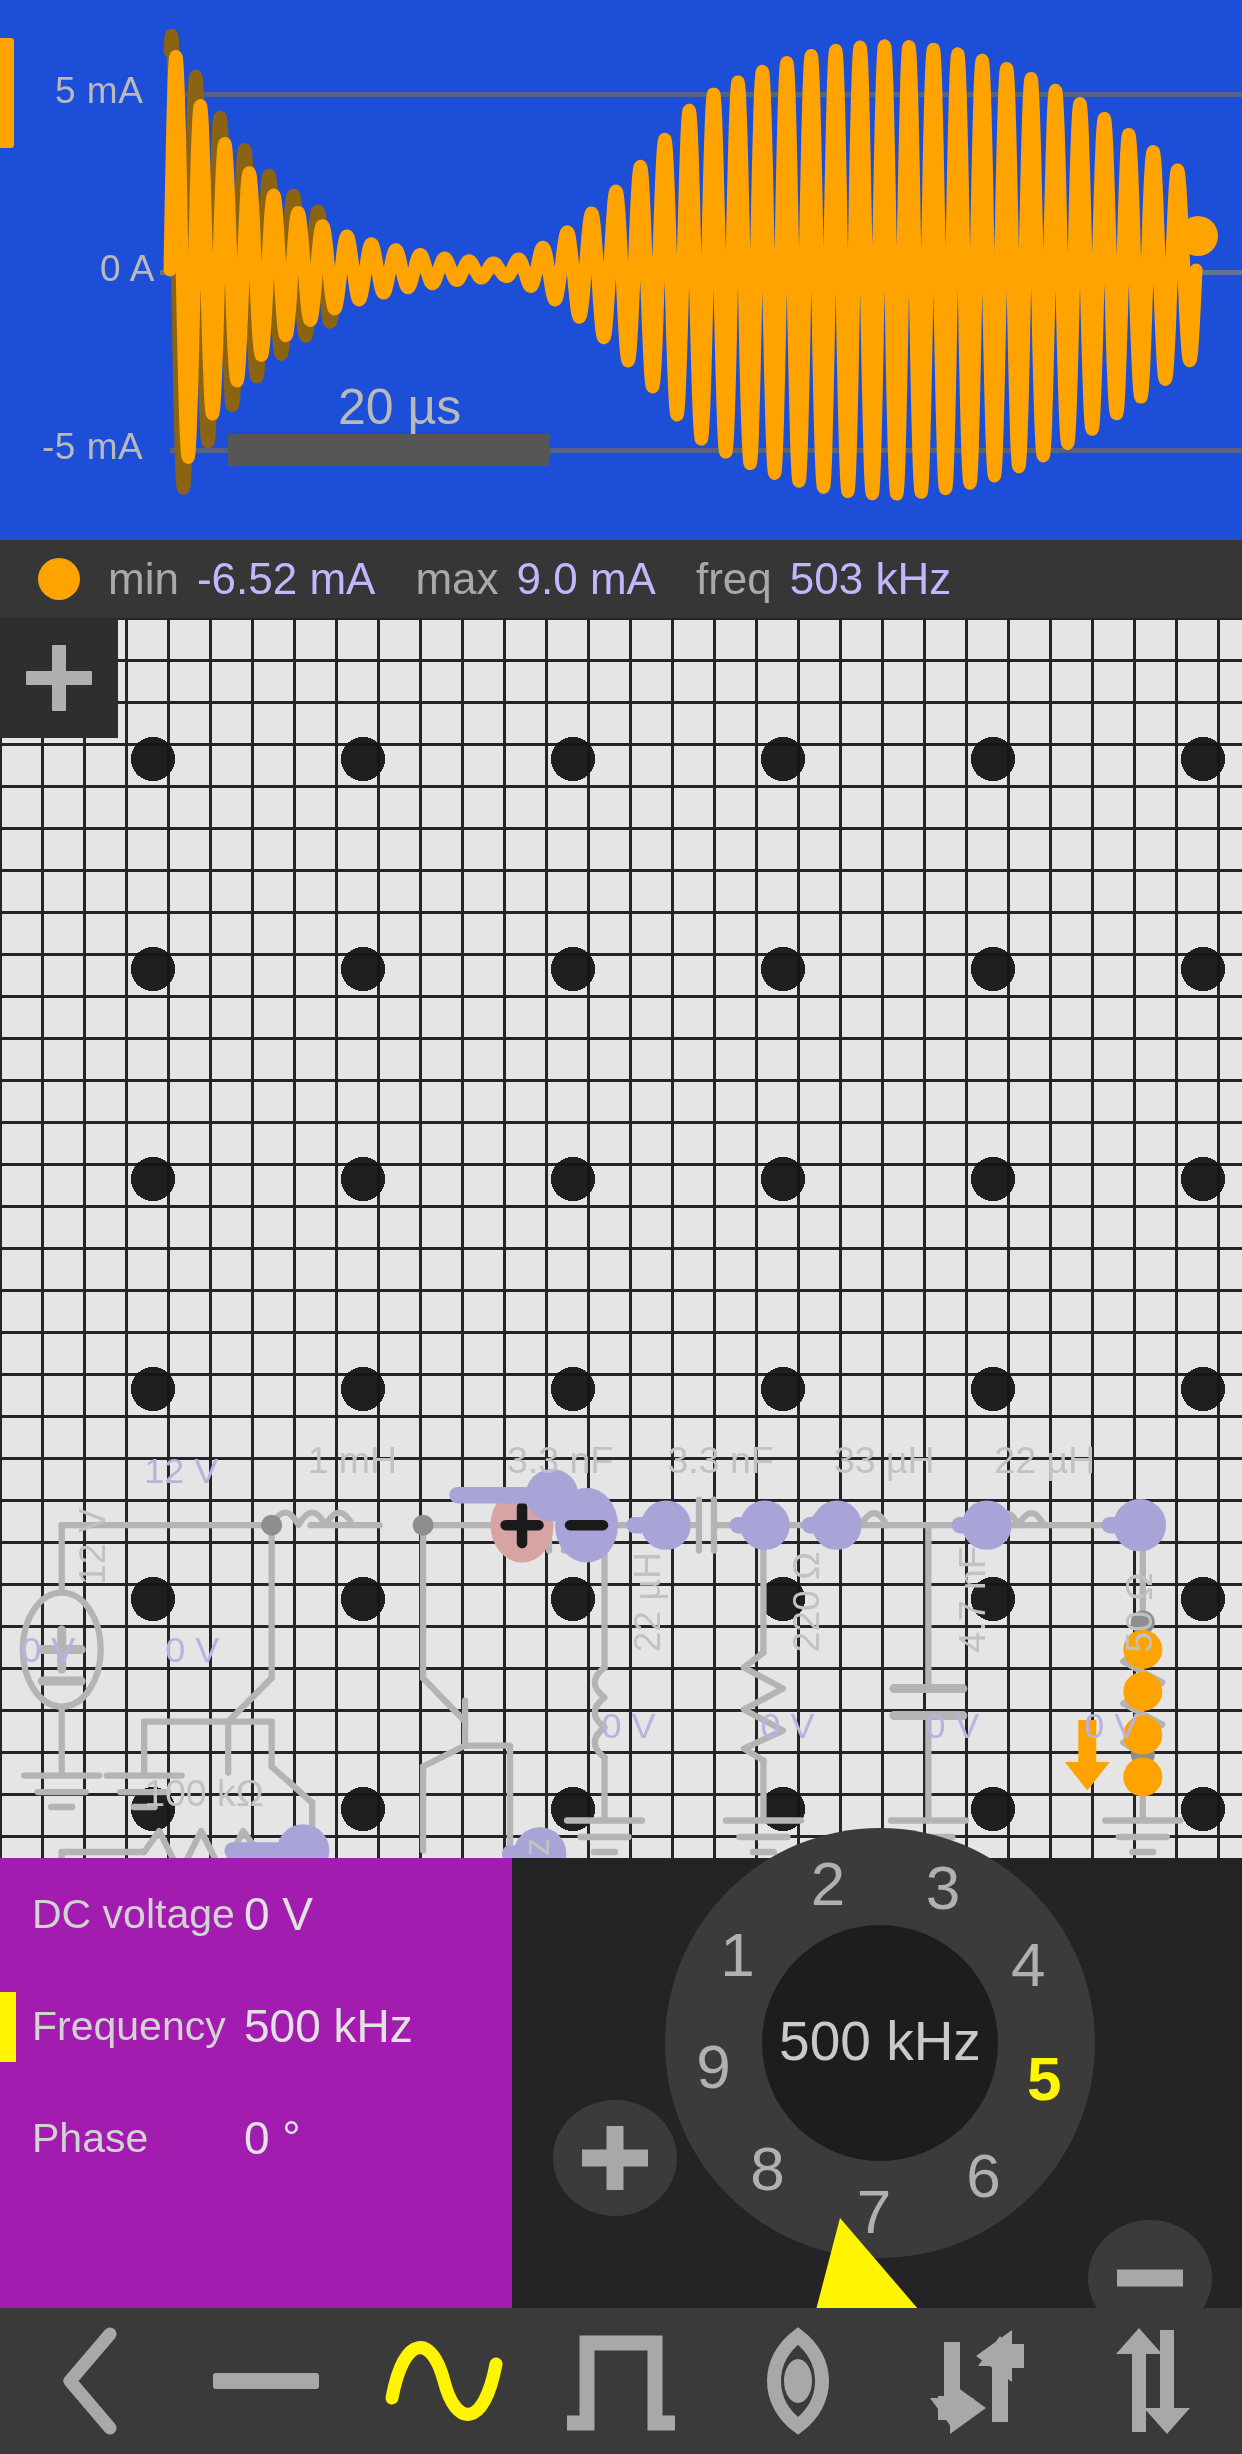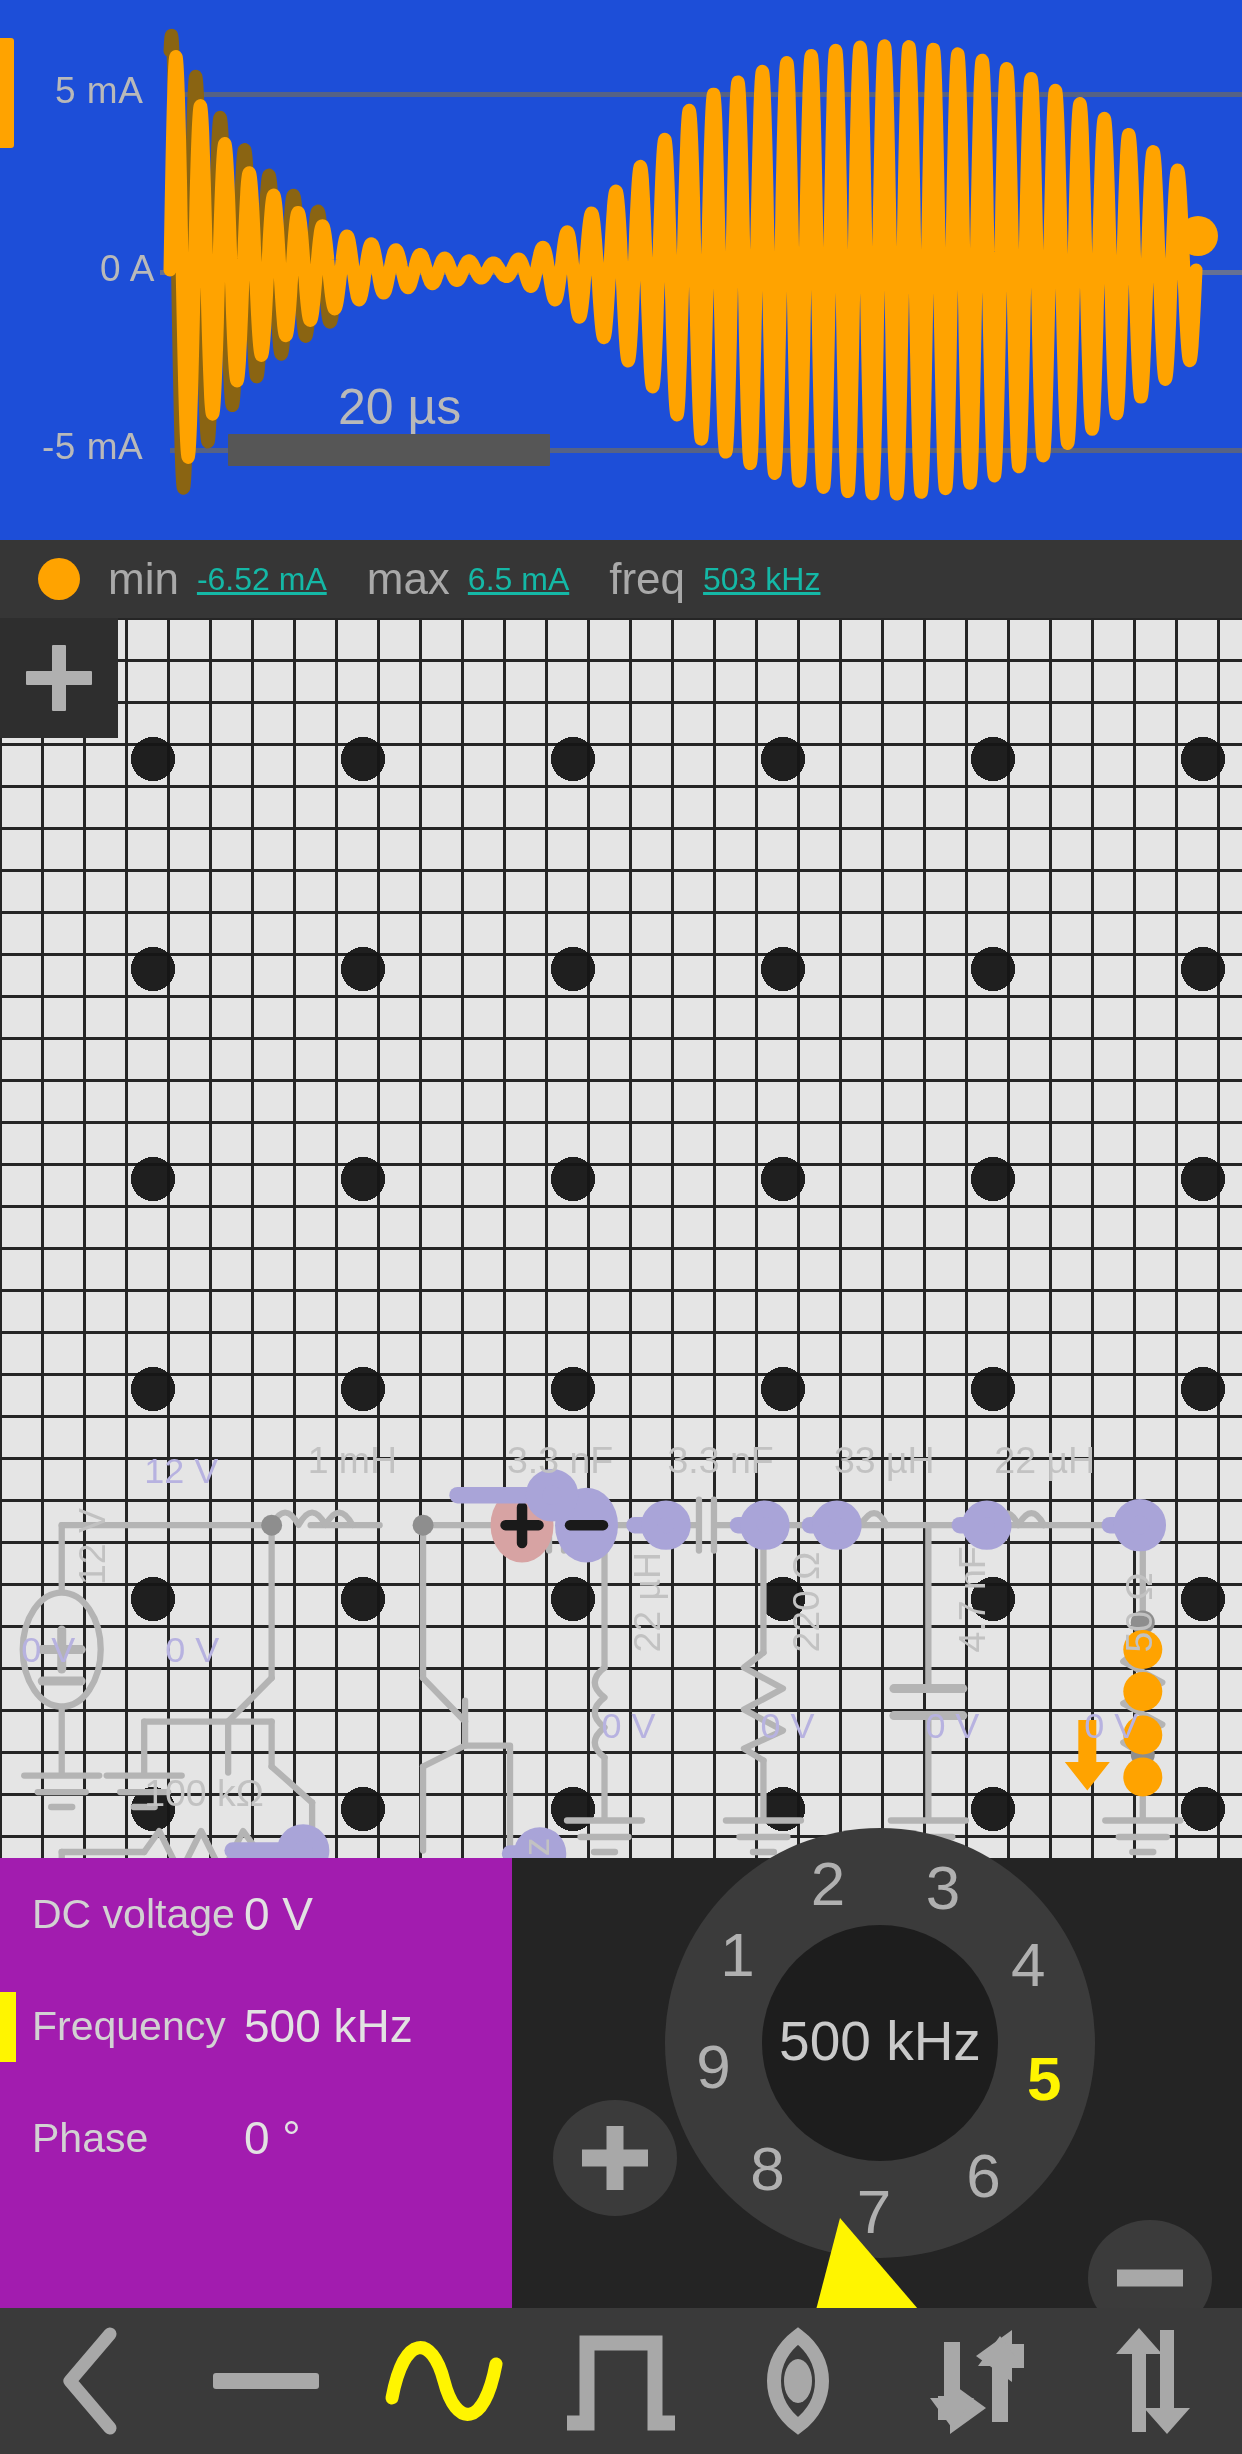"-6.52 mA" .stat-val { color: #14b8a6 -> #c4b5fd; font-size: 32px -> 44px; text-decoration: underline -> none }
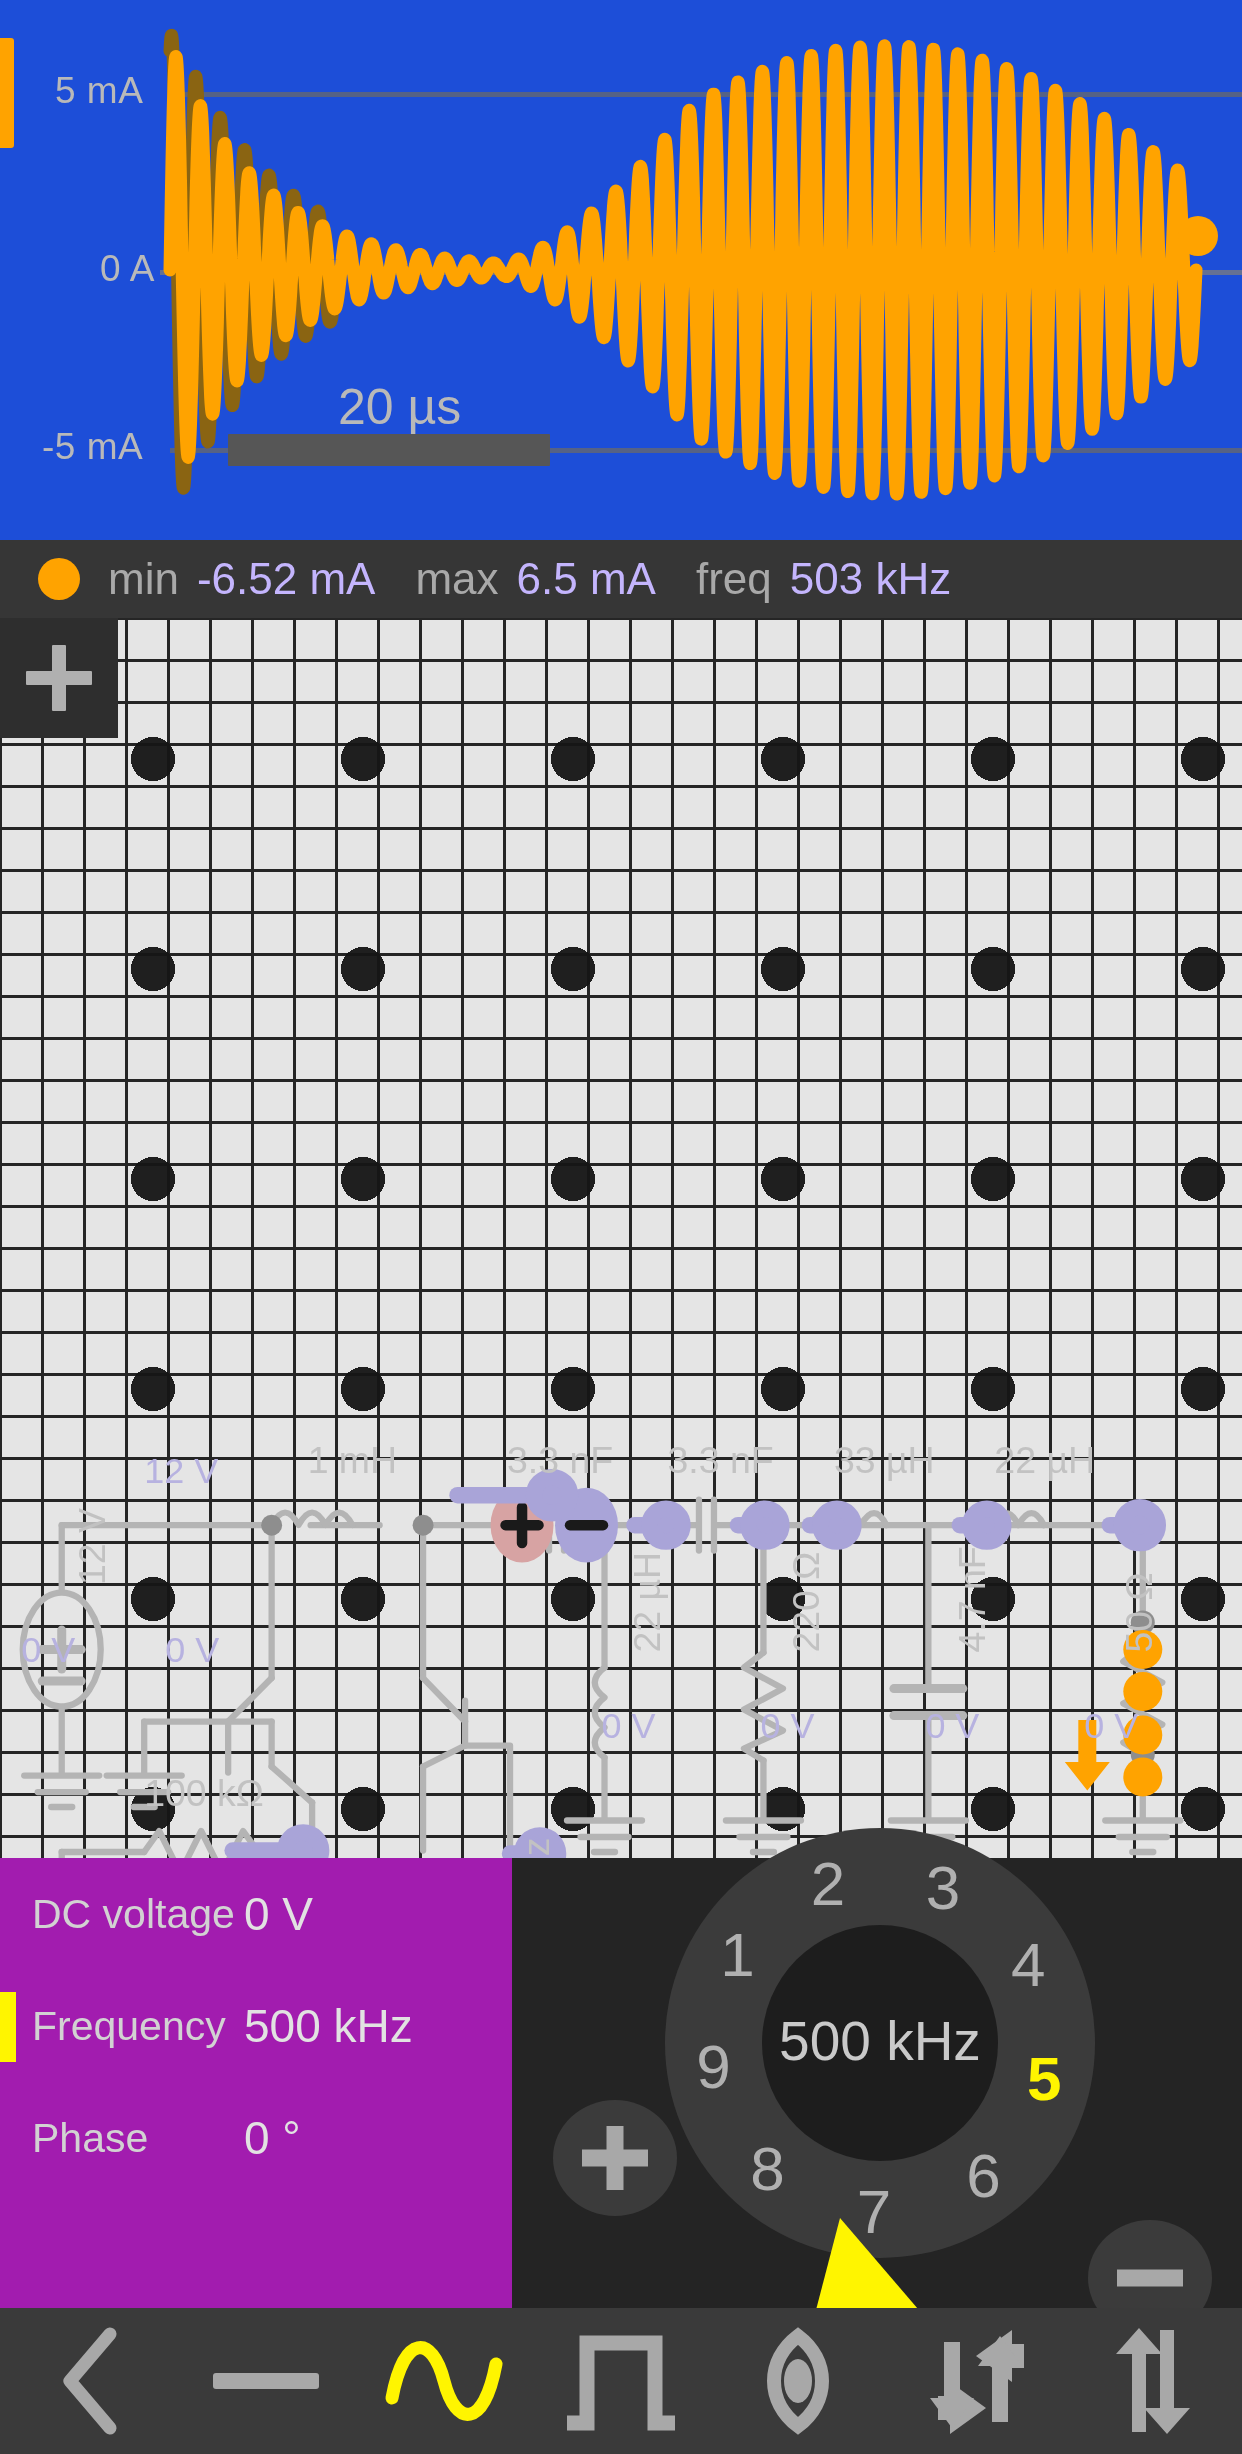"6.5 mA" span.stat-val { text: 6.5 -> 9.0 }
